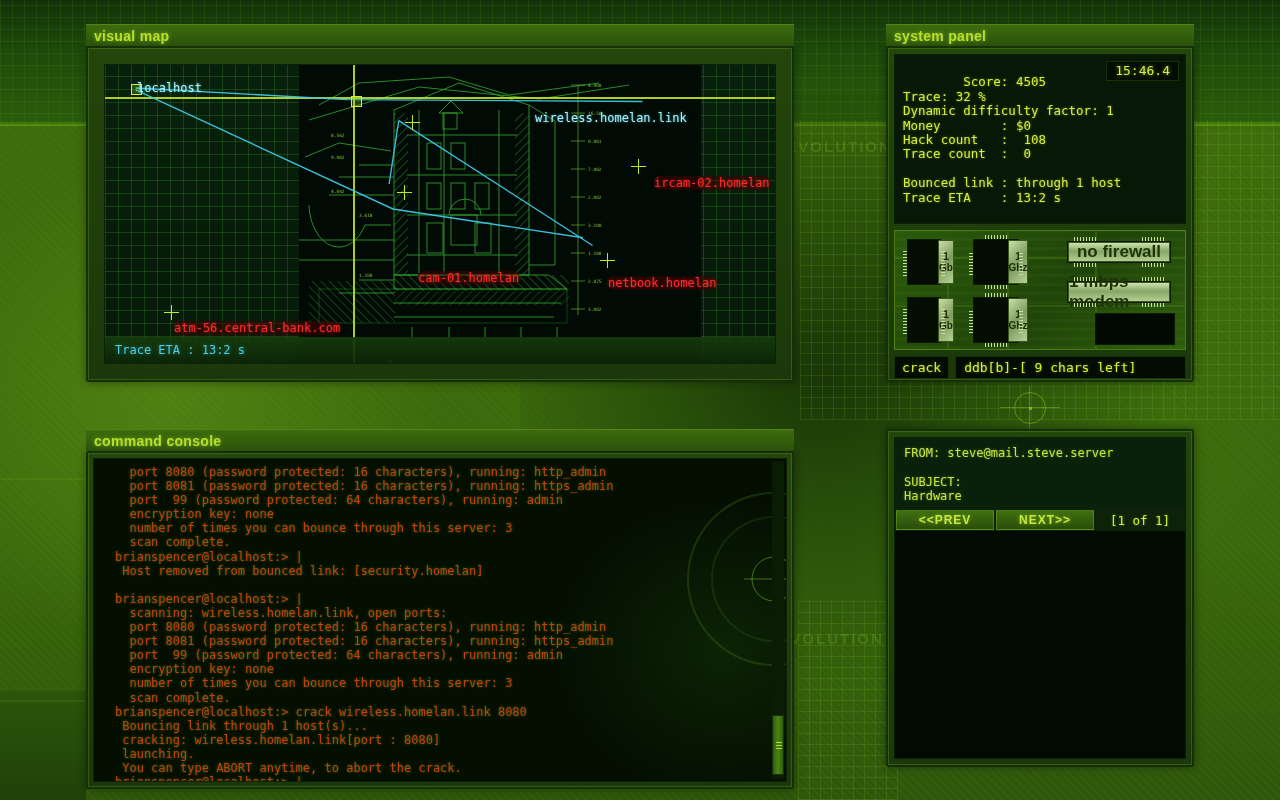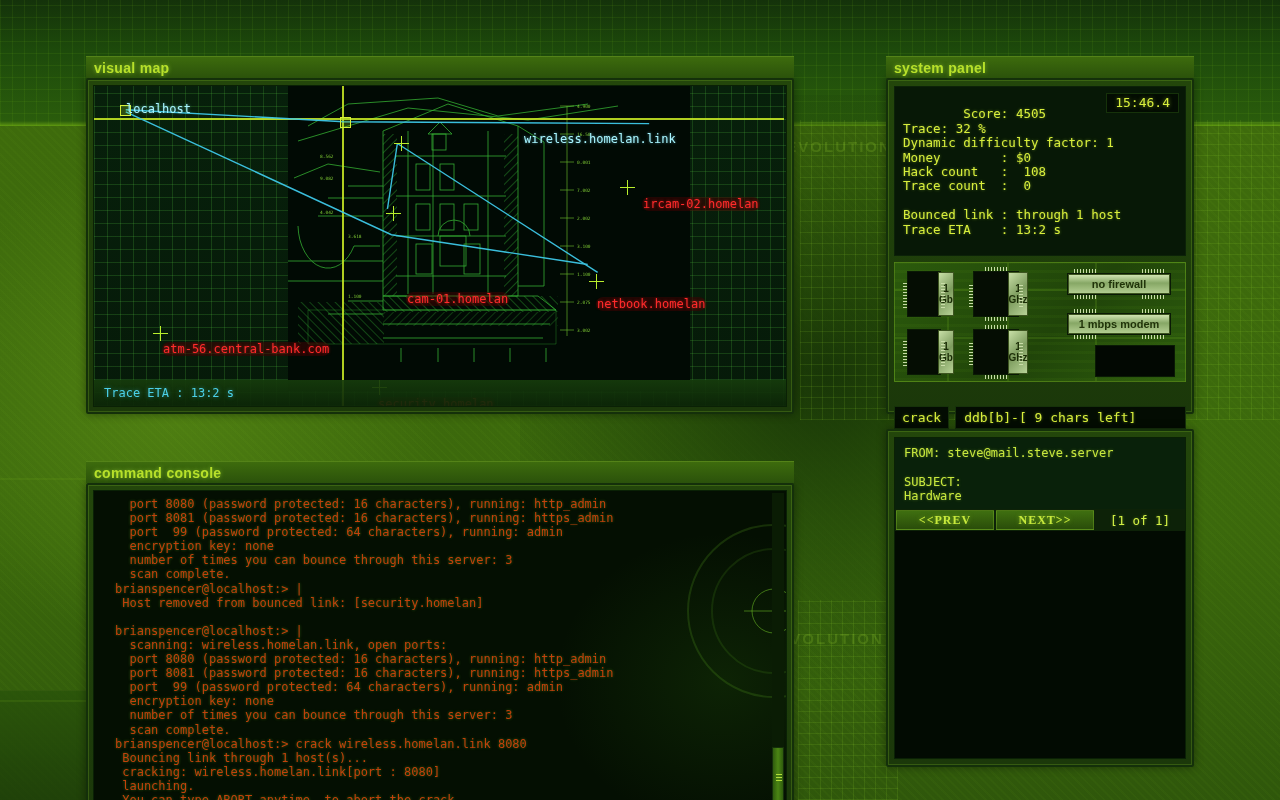"visual map" .panel-title { margin-top: 32px -> none }
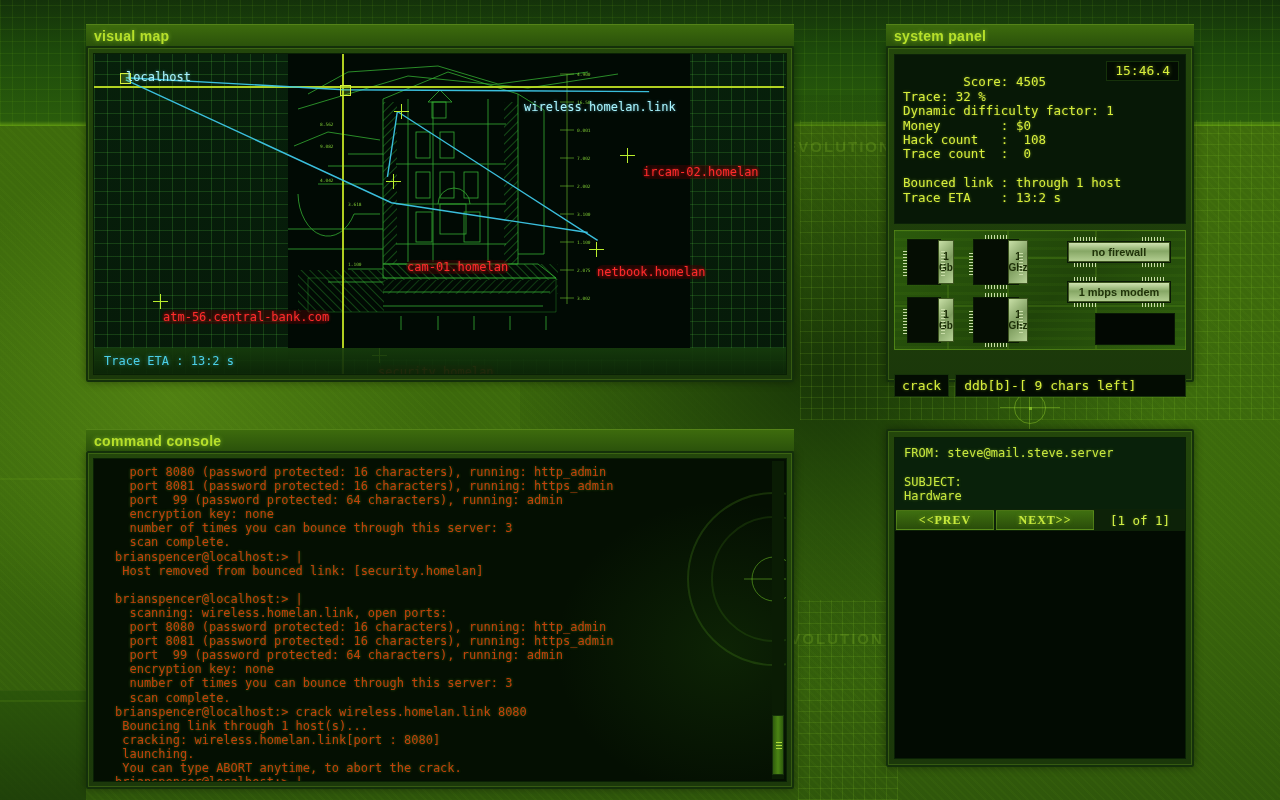"localhost" #visual-map .panel-body { padding: 5px -> 16px }
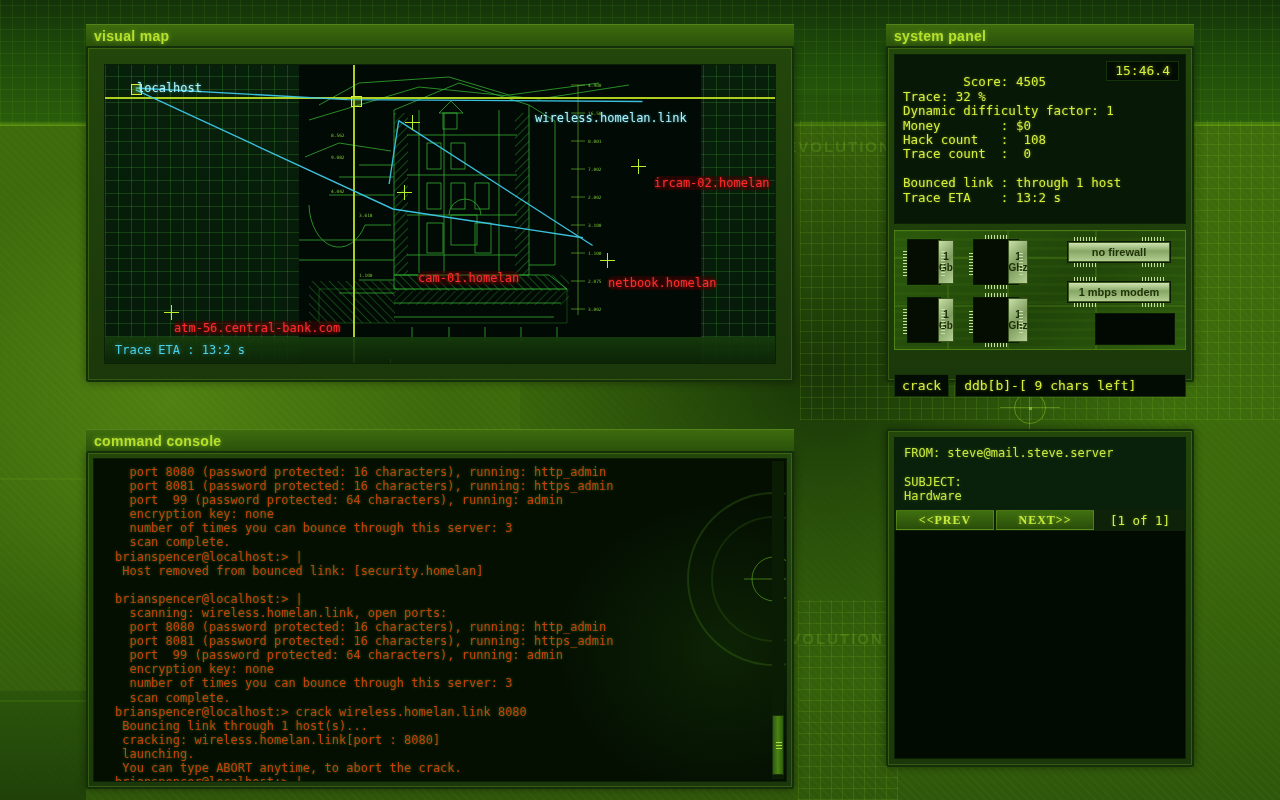"no firewall" .hwslot .bar { font-size: 11px -> 17px }
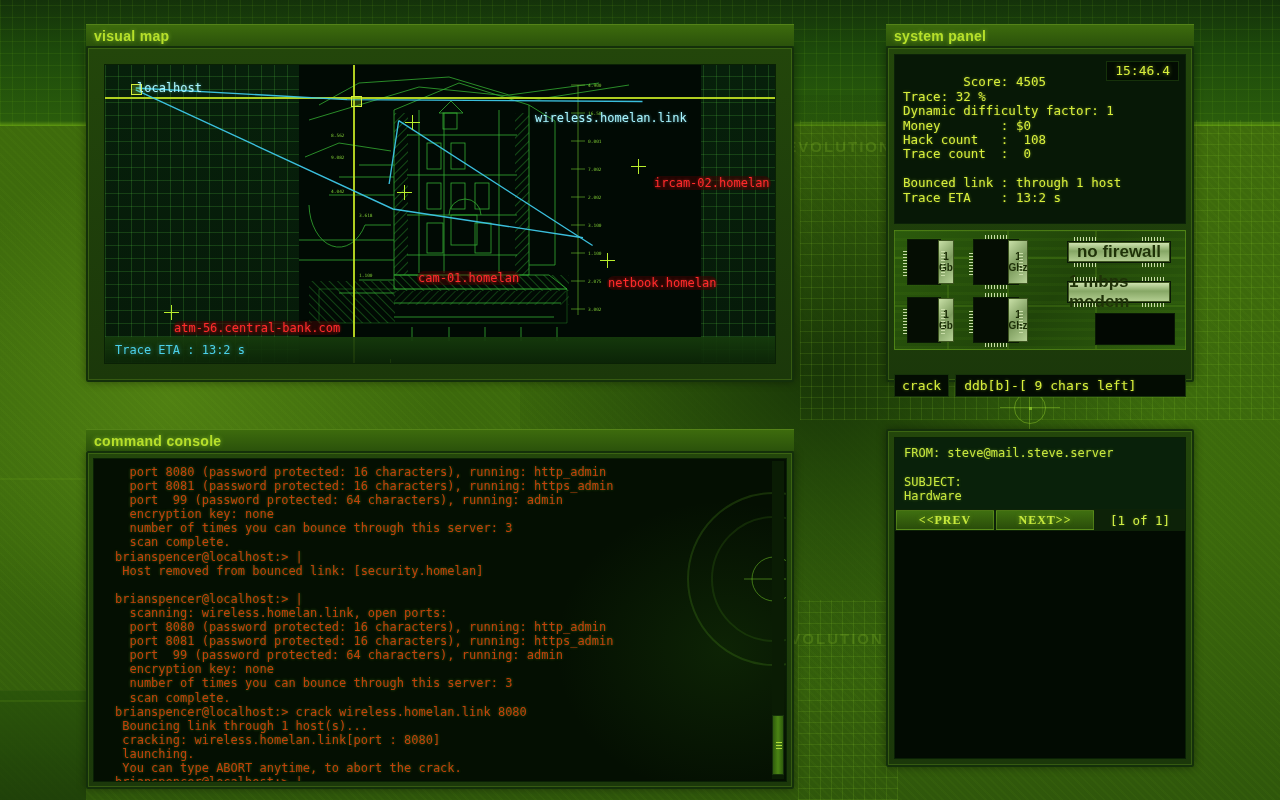"crack" .cmd-row { margin-top: 24px -> 6px }
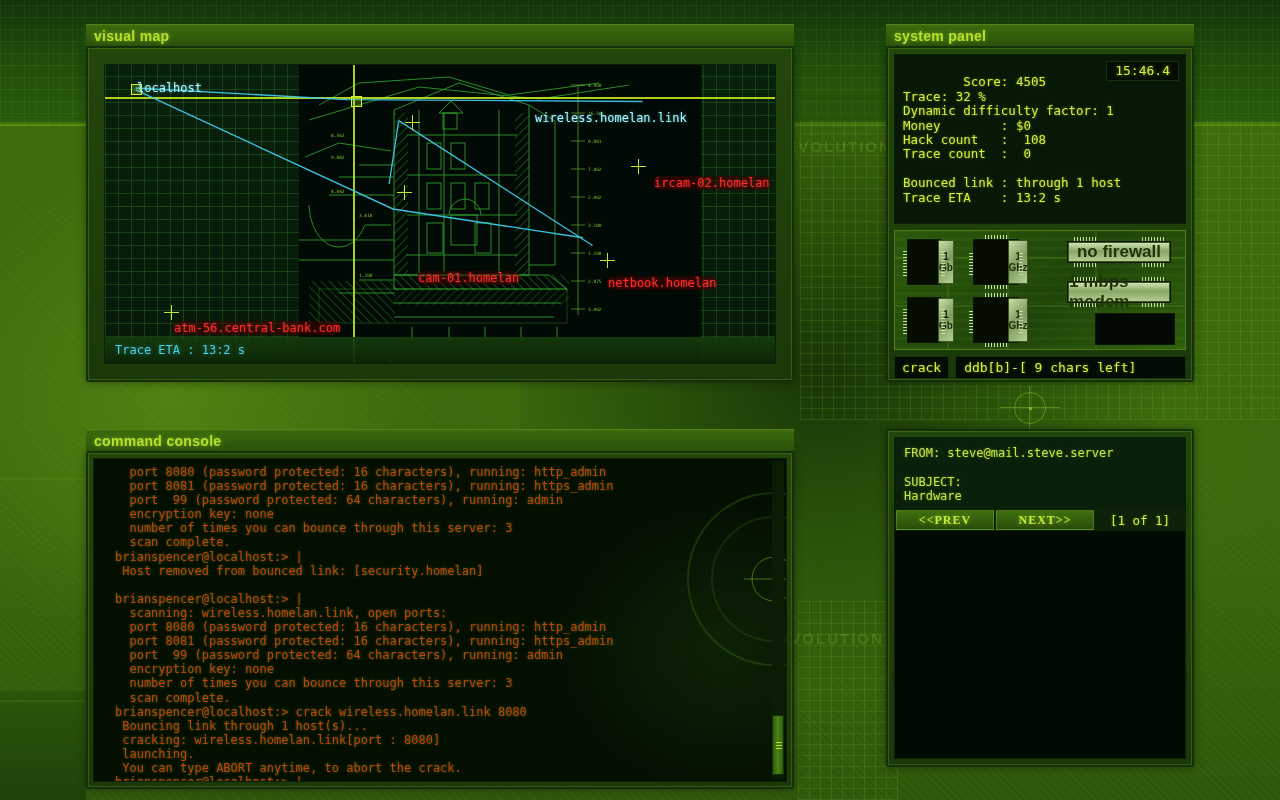"<<PREV" .navbtn { font-family: Liberation Serif, serif -> Liberation Sans, sans-serif }
